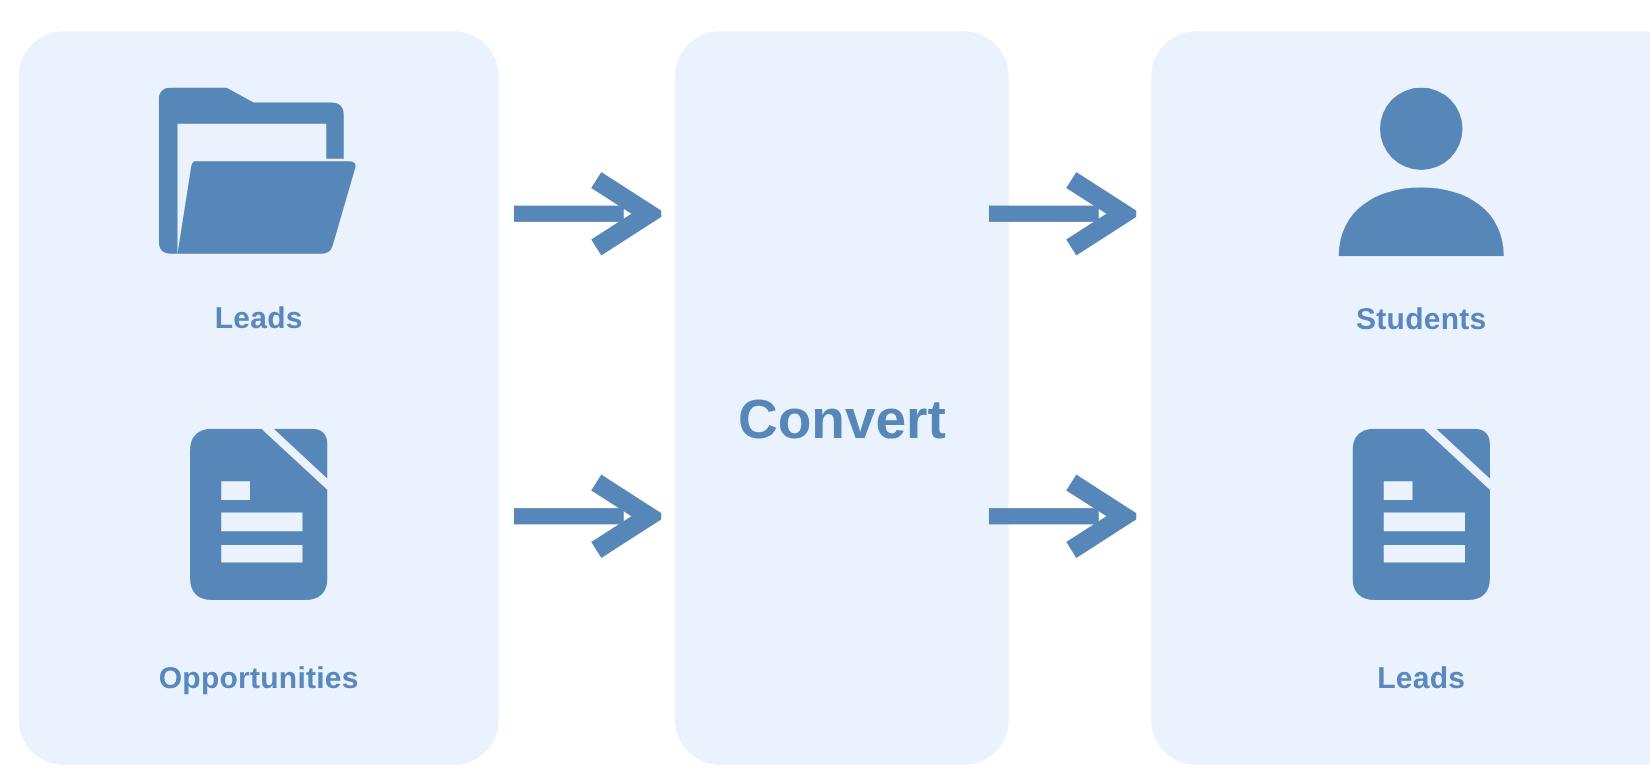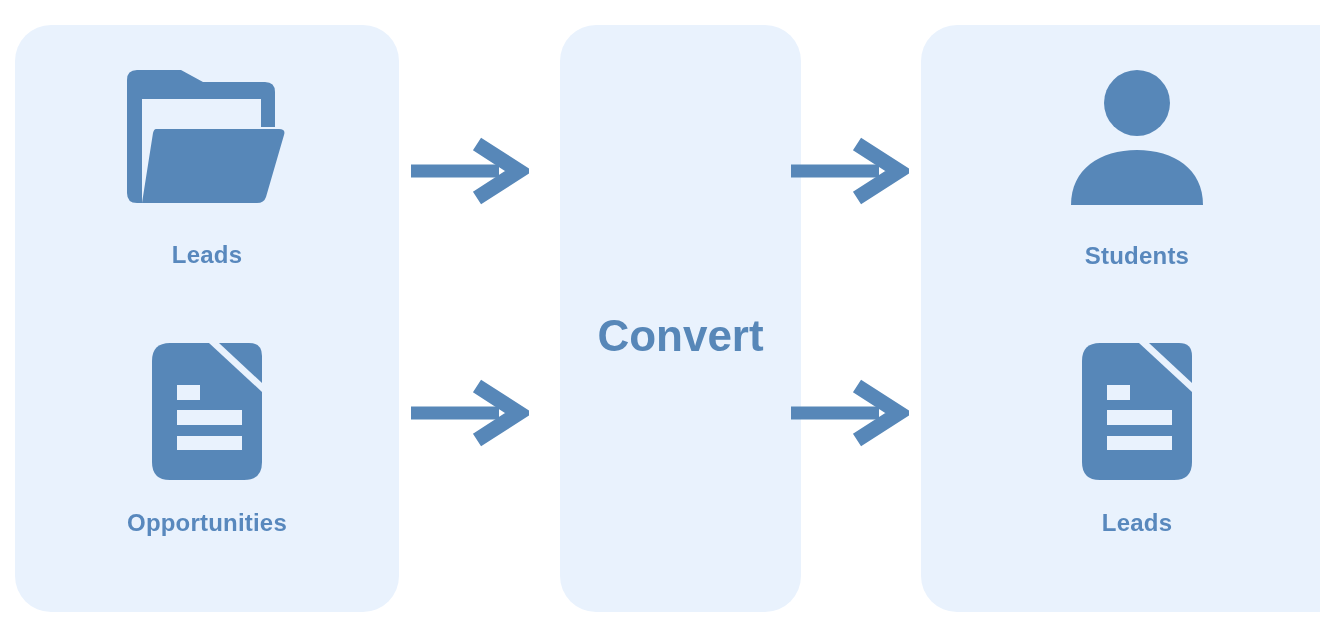"Convert" .panel-center { left: 560px -> 540px; width: 241px -> 267px }
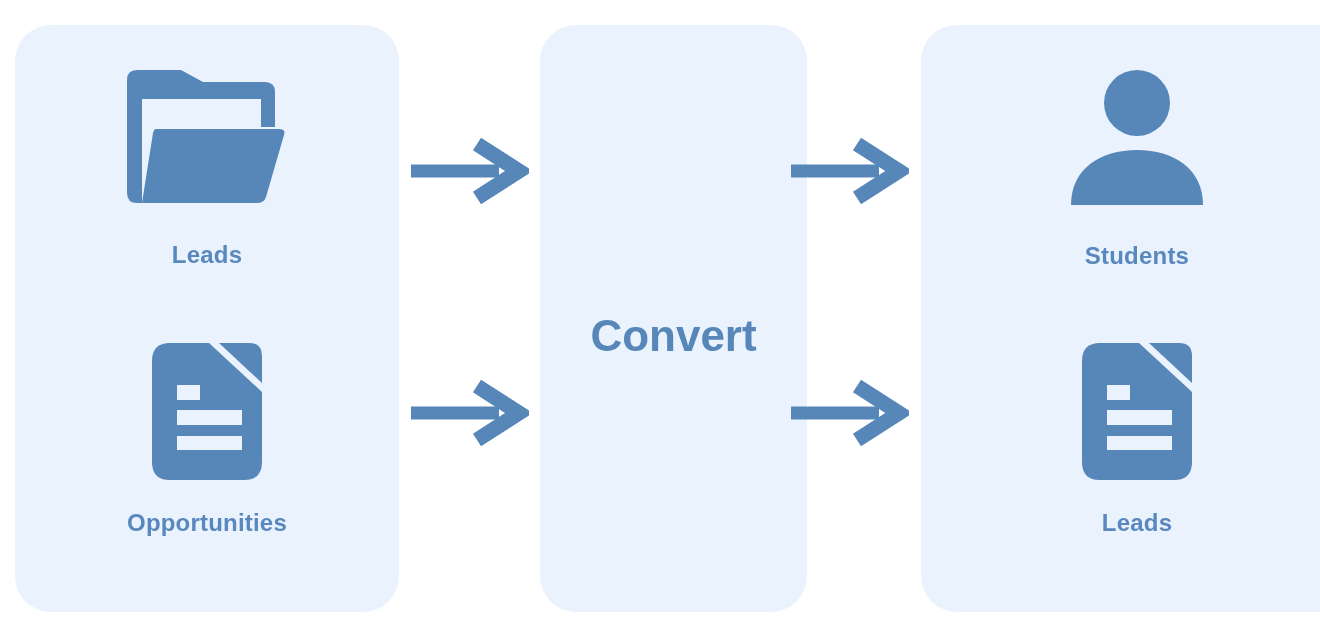"Opportunities" .node-bottom .node-label { margin-top: 28px -> 48px }
